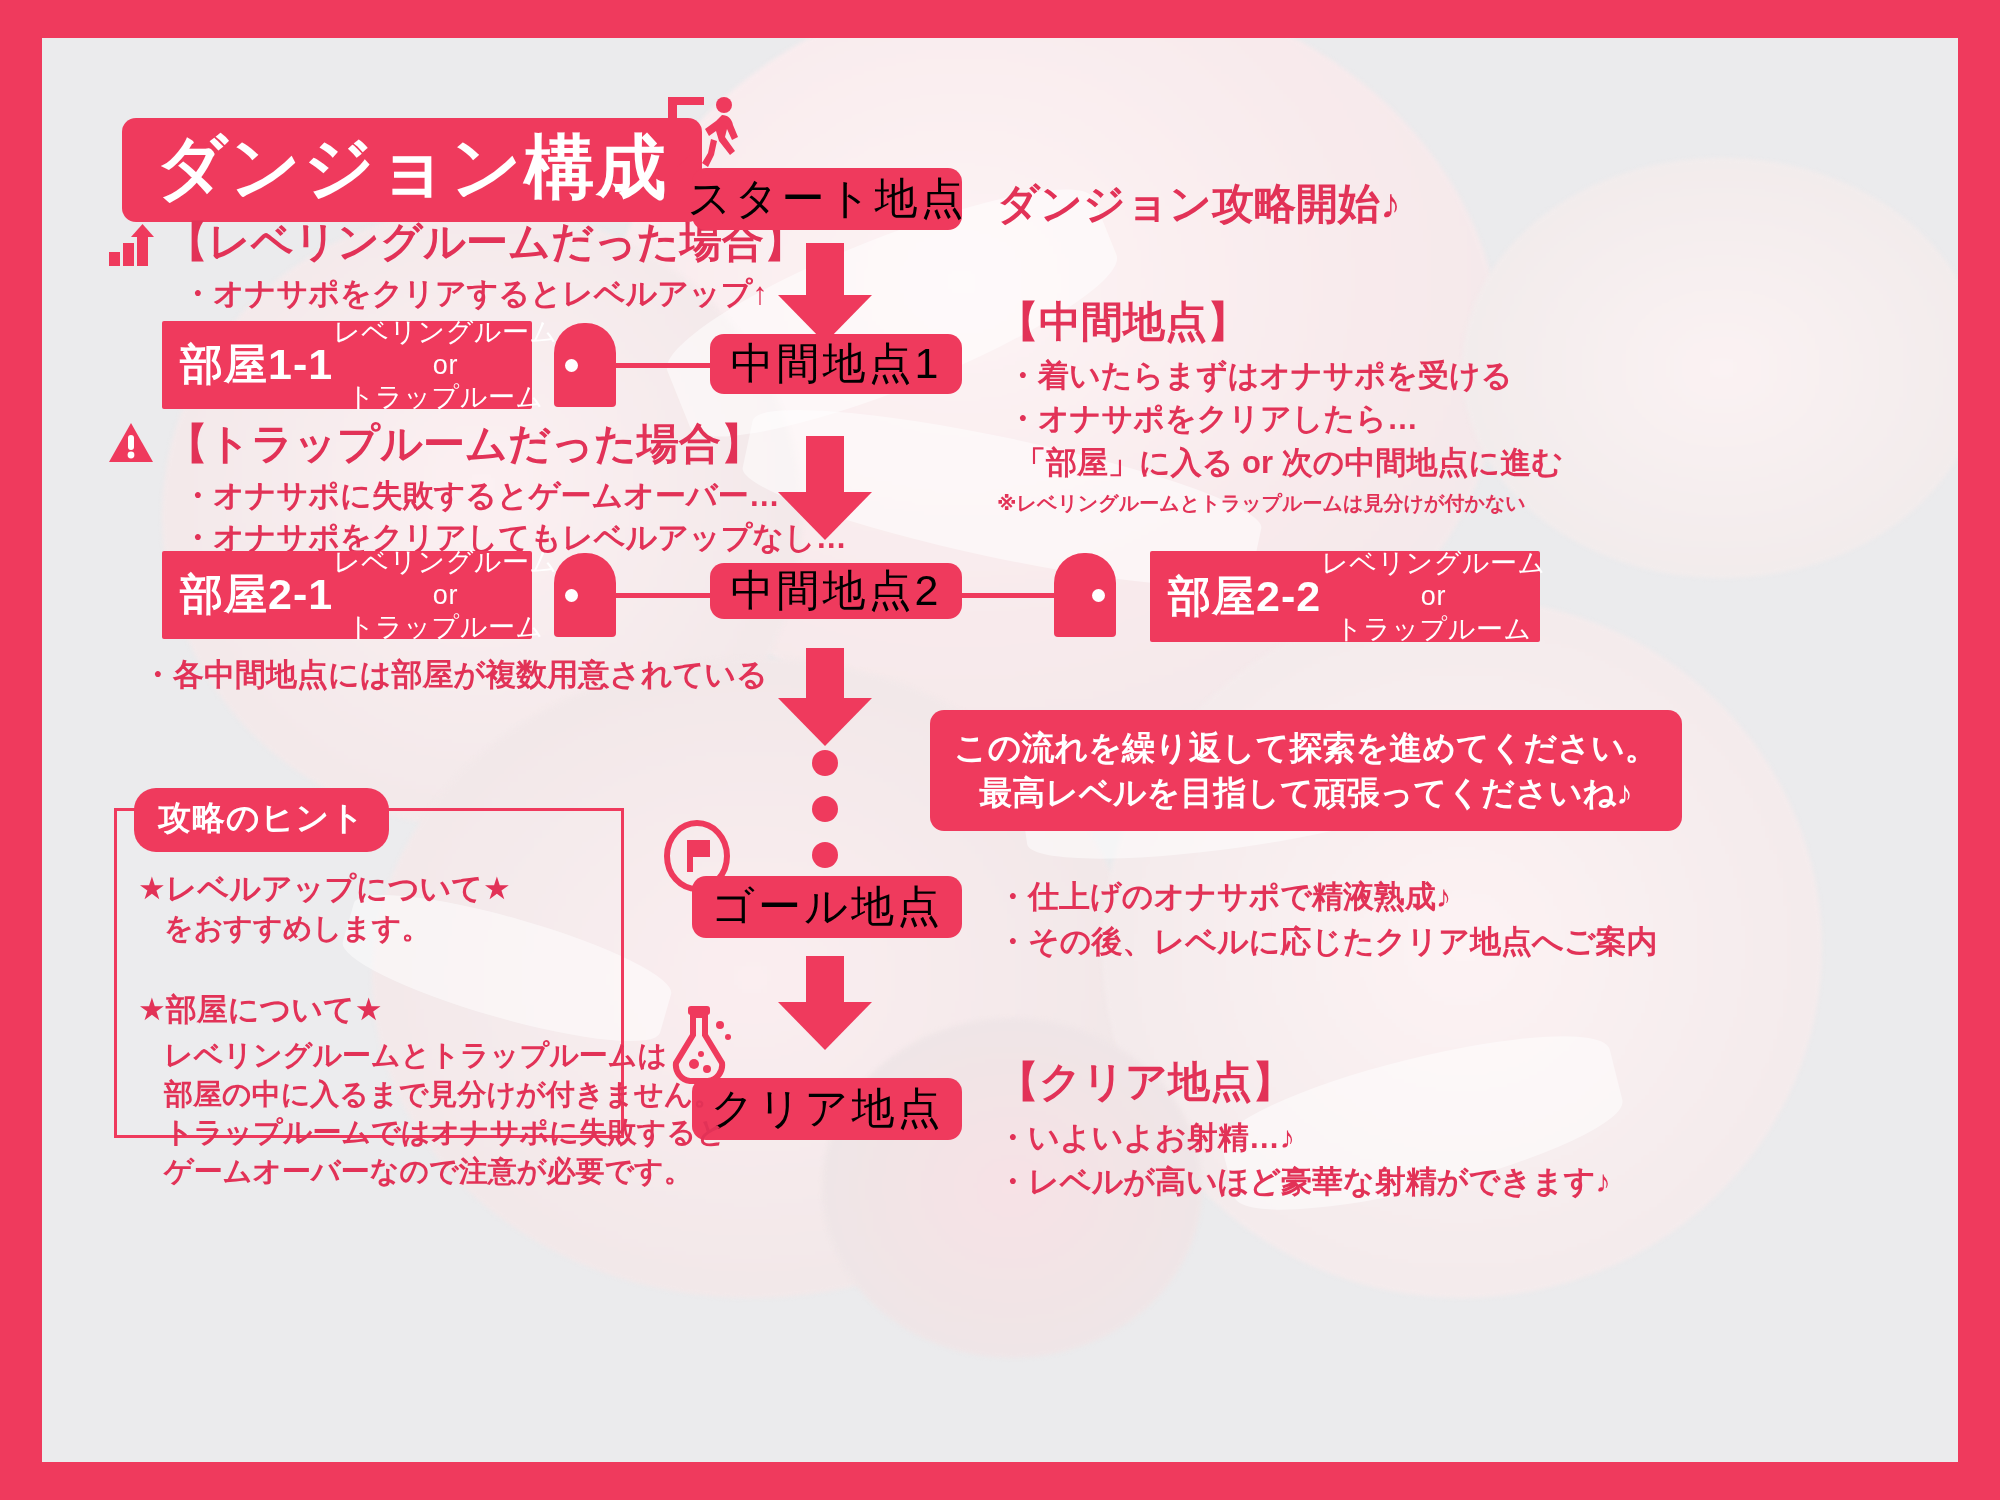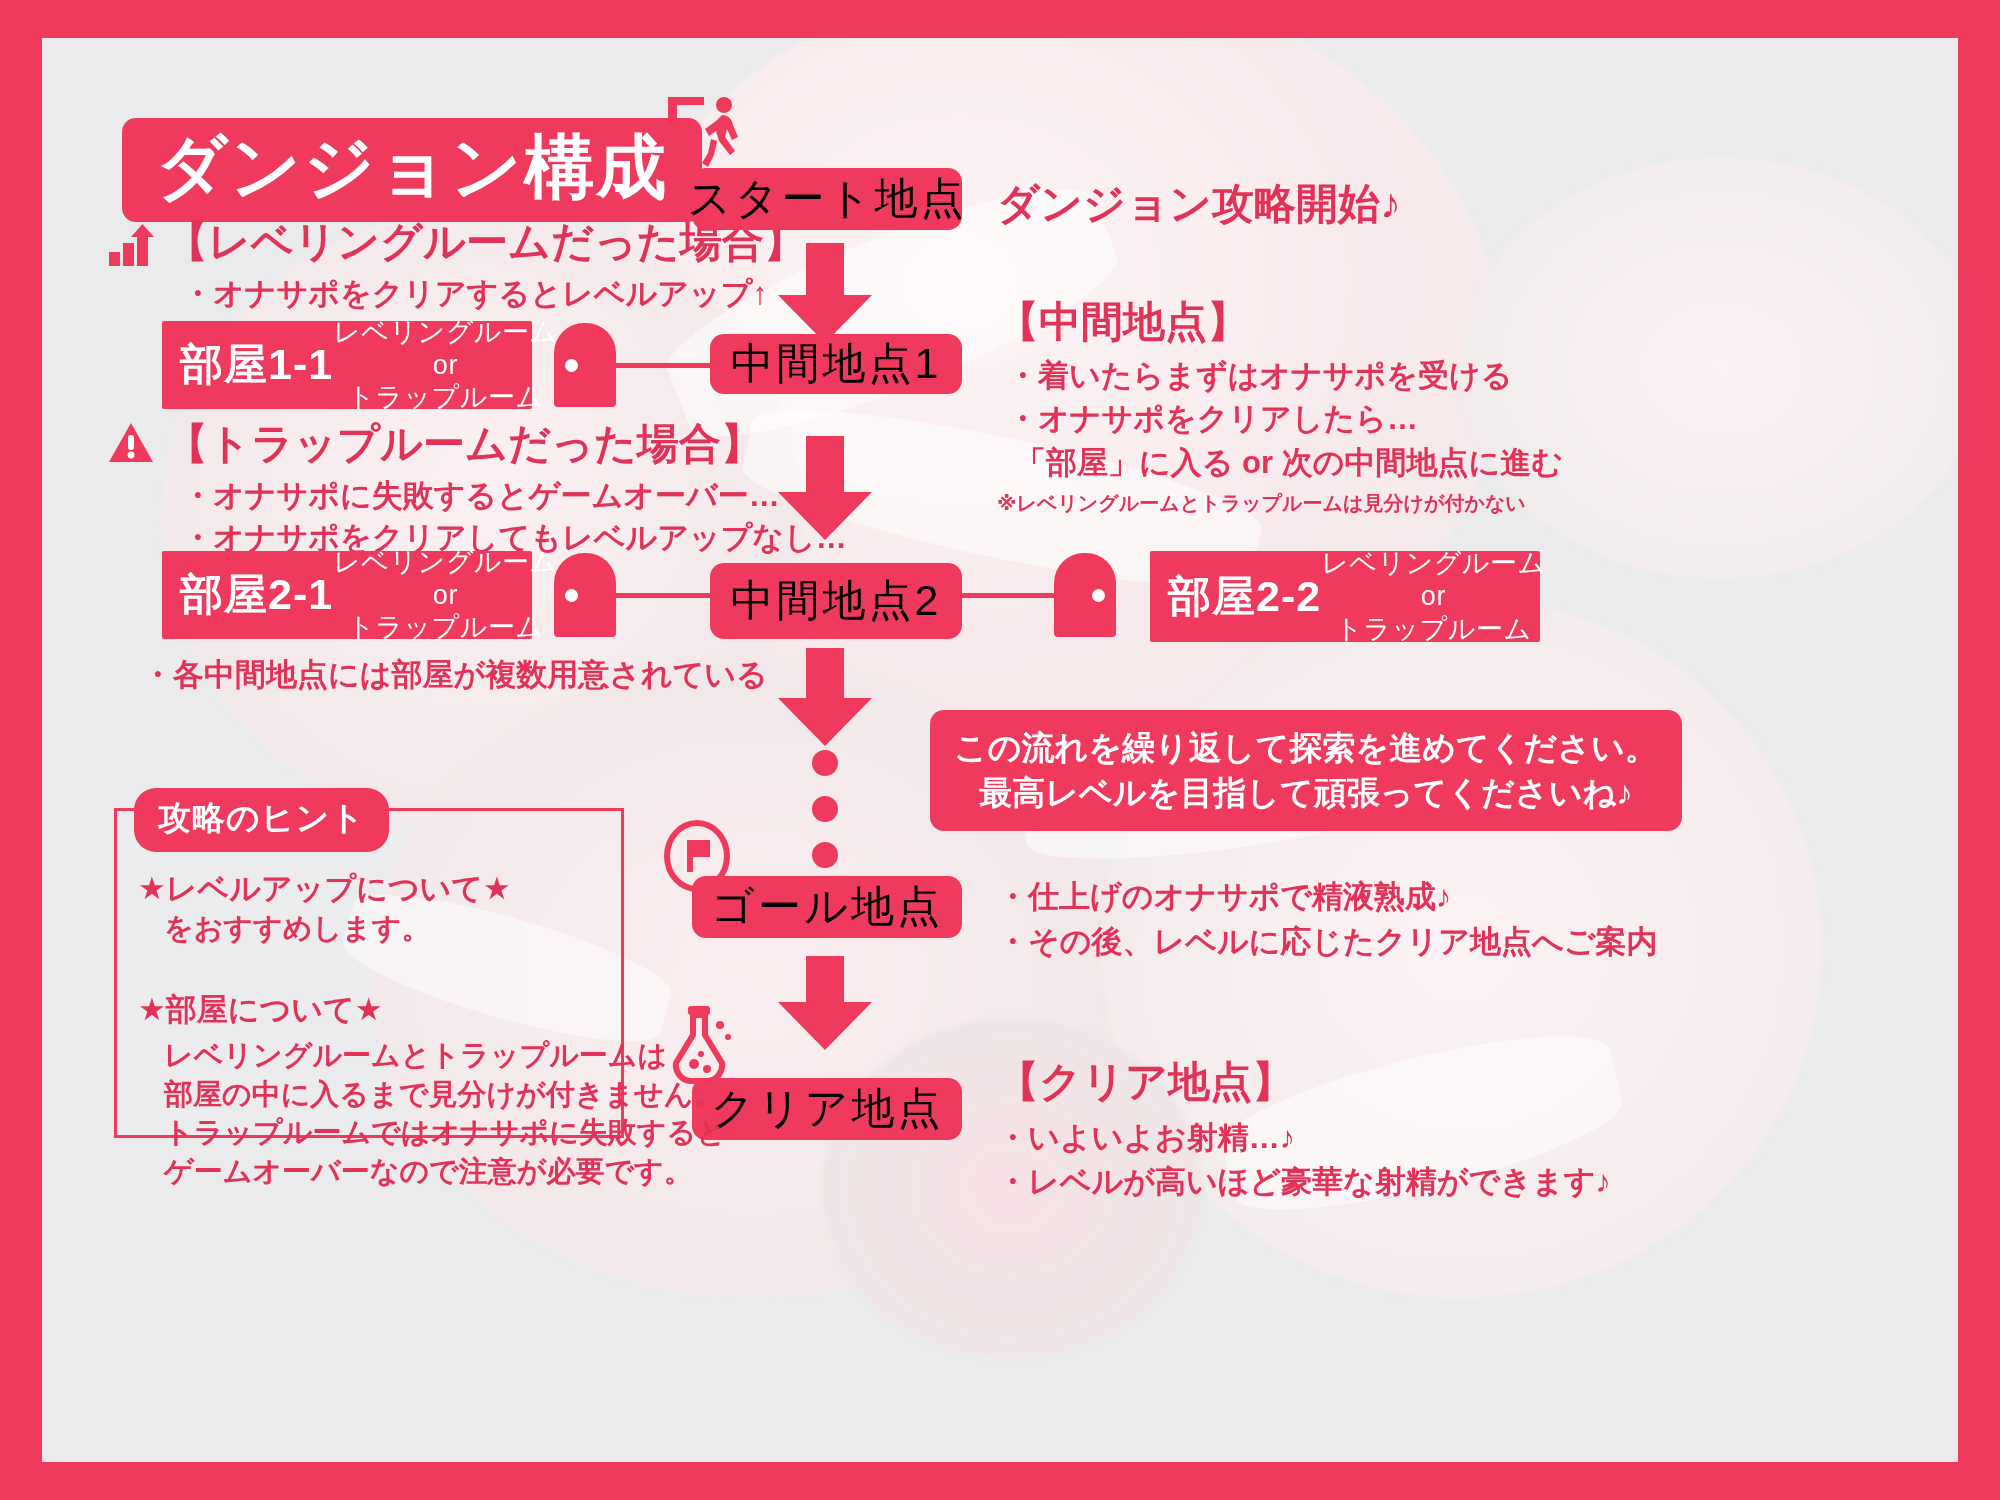"中間地点2" div.abs { height: 76px -> 56px }
